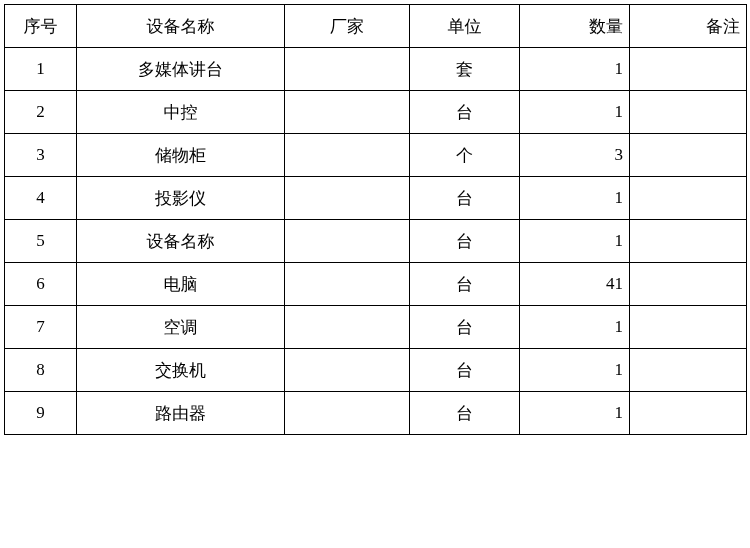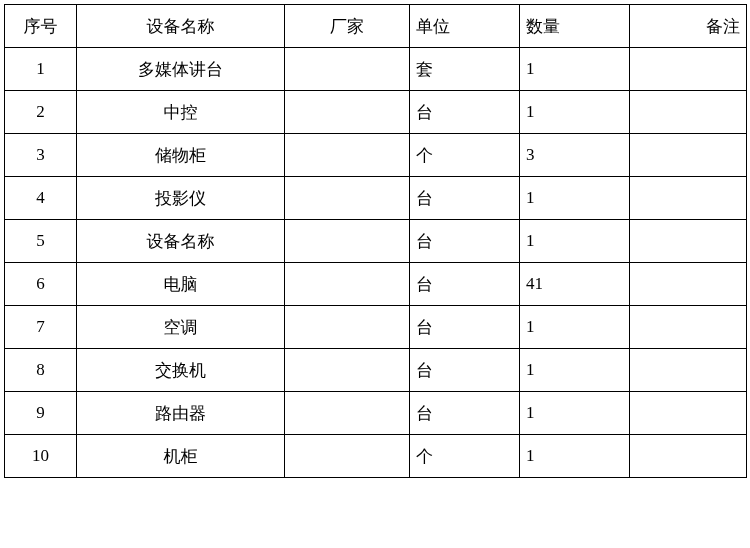"单位" .col-unit { text-align: left -> center }
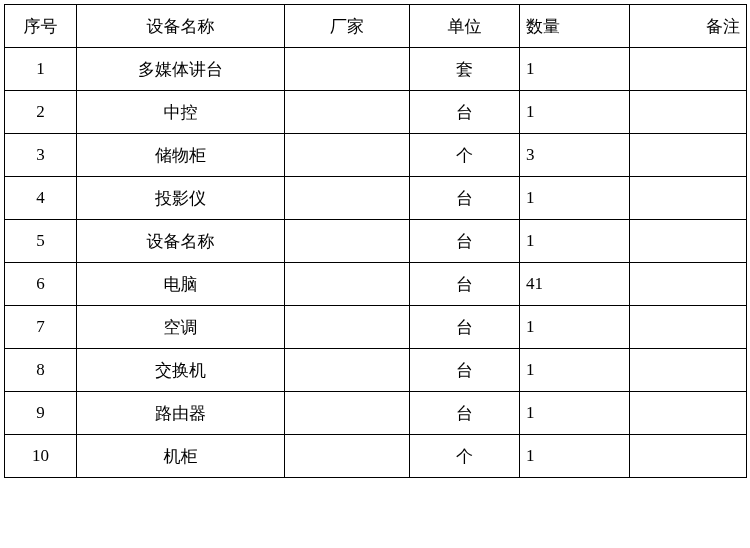"数量" .col-qty { text-align: left -> right }
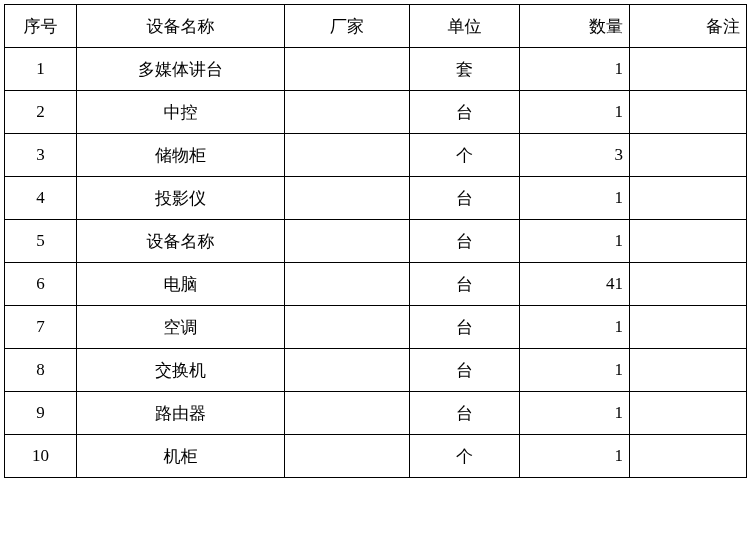"10" tr { html: <tr> <td>10</td> <td>机柜</td> <td></td> <td>个</td> <td>1</td> <td></td> </tr> -> none }
